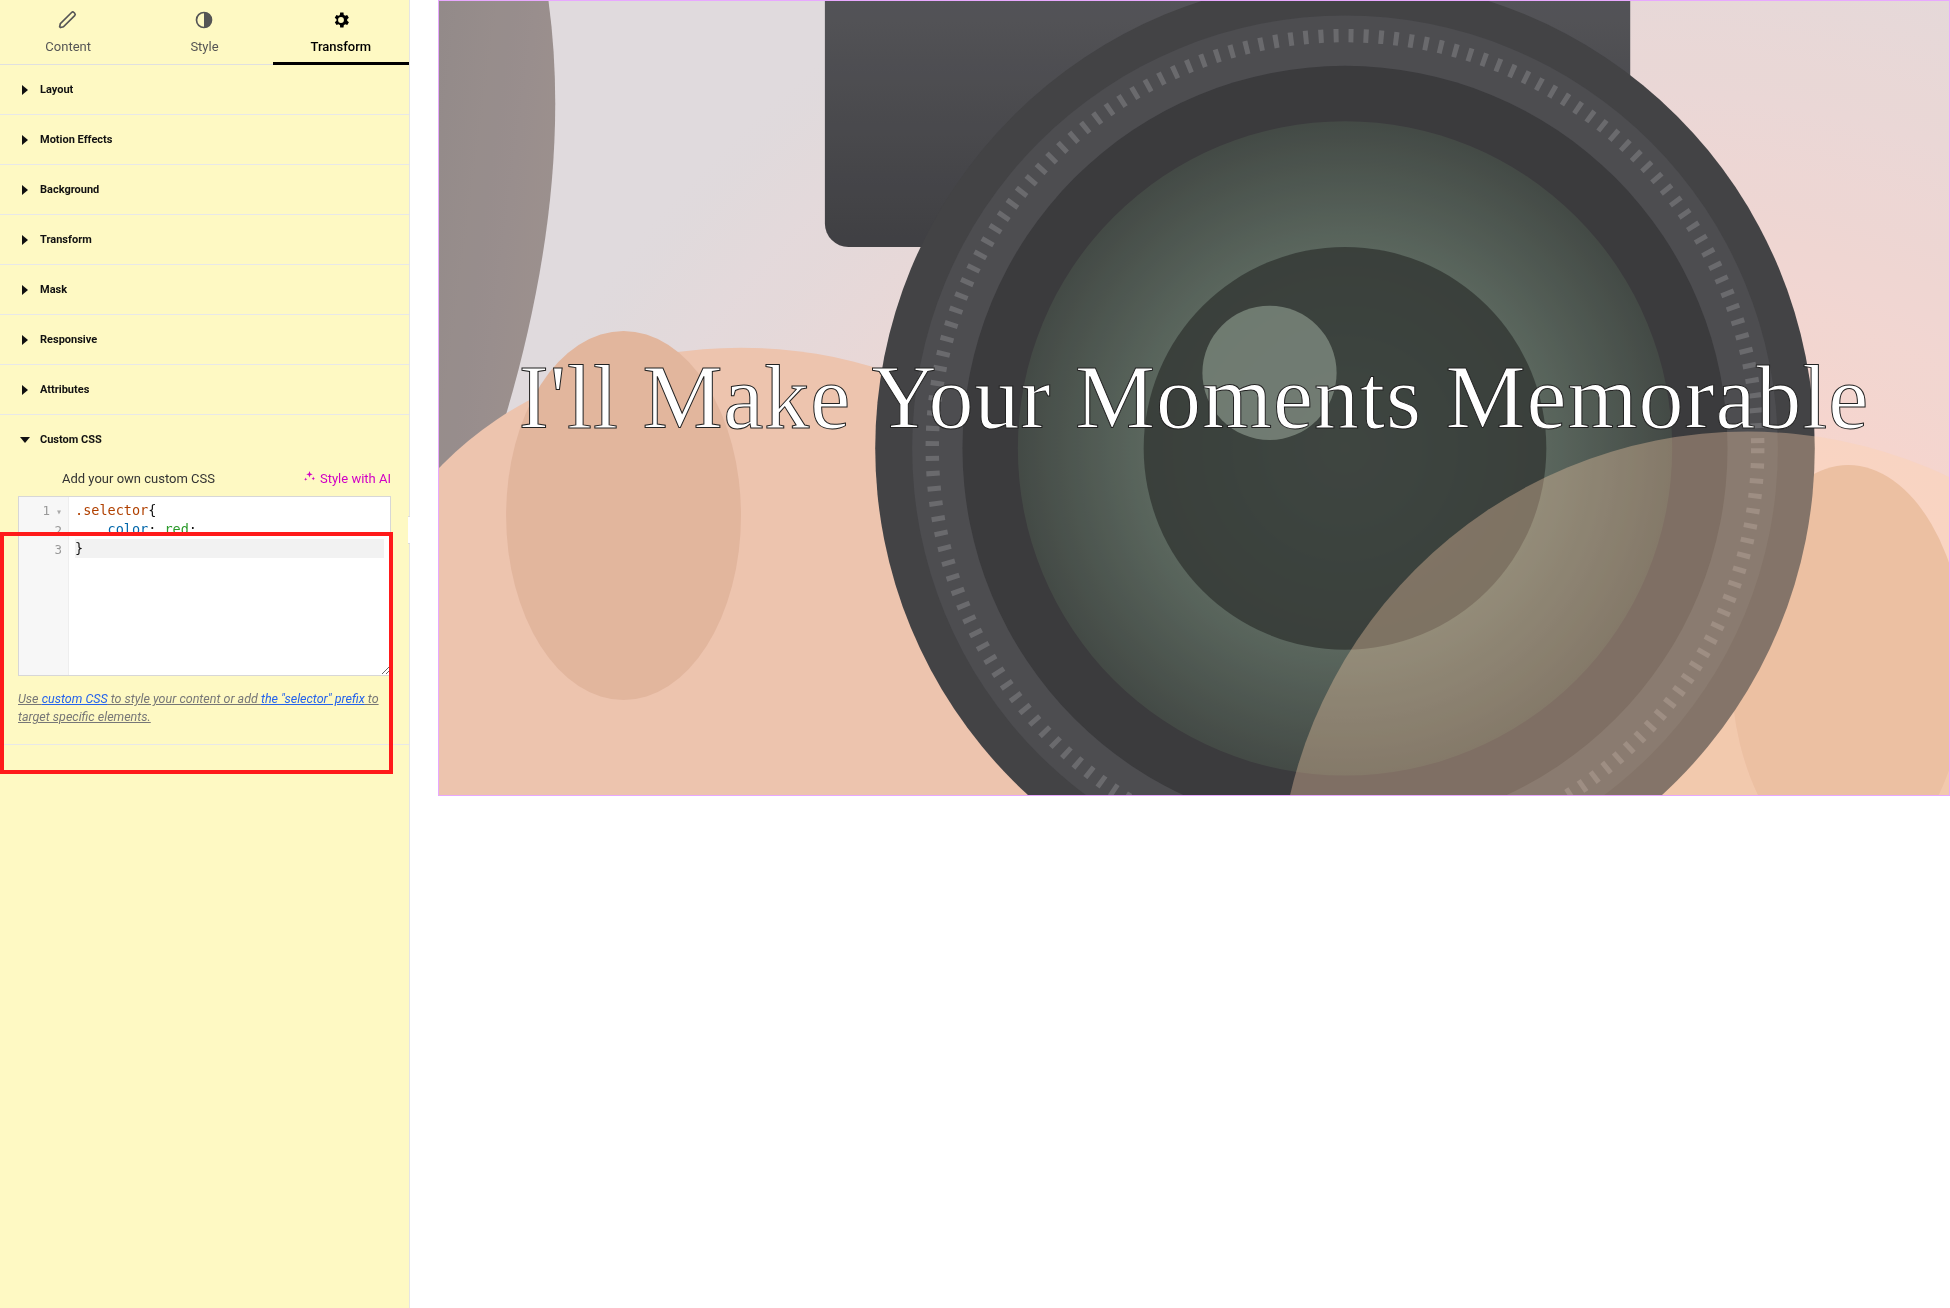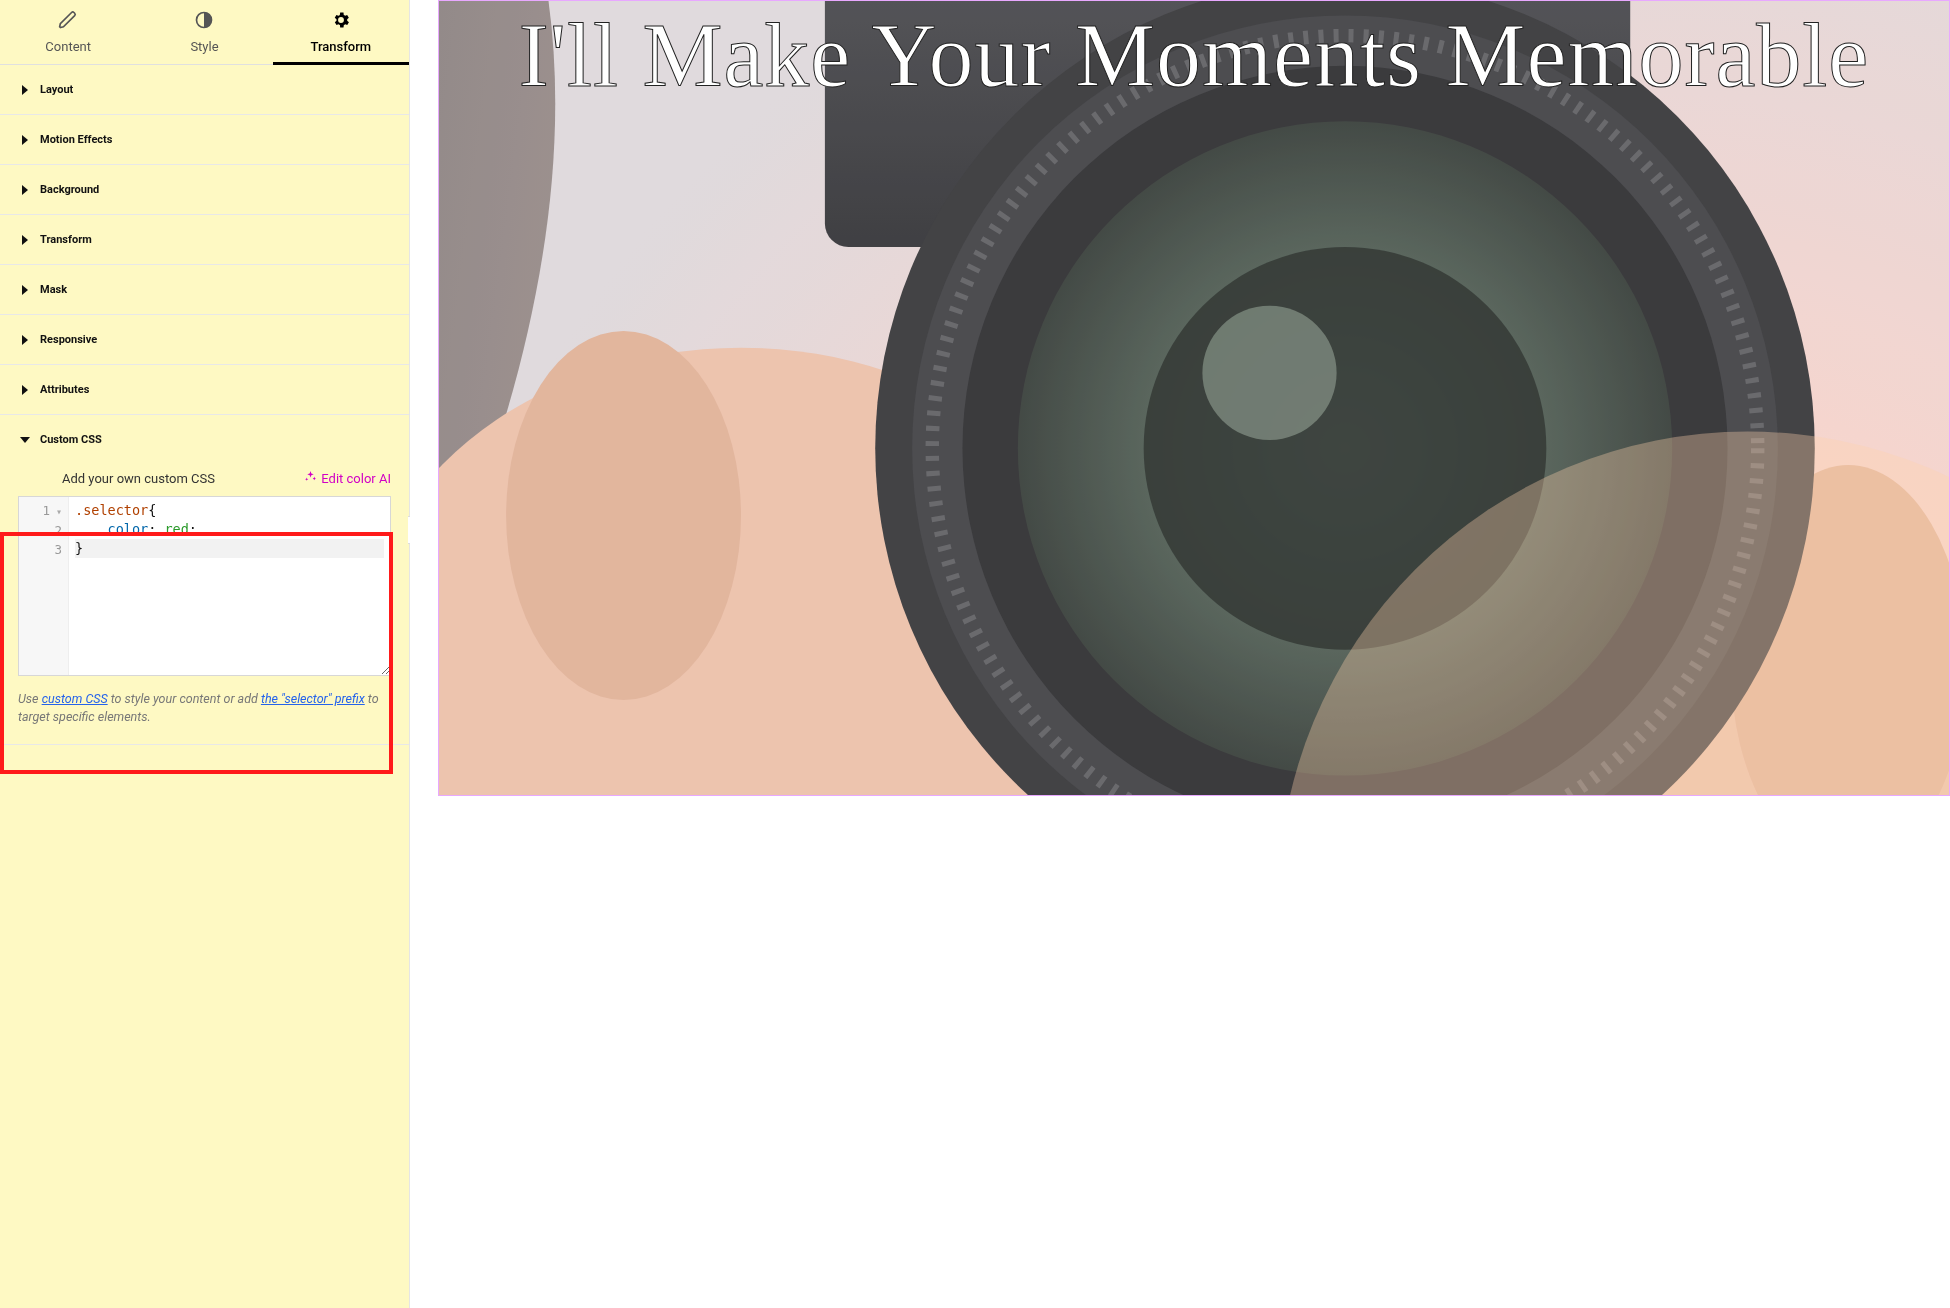"I'll Make Your Moments Memorable" .hero-text { align-items: flex-start -> center }
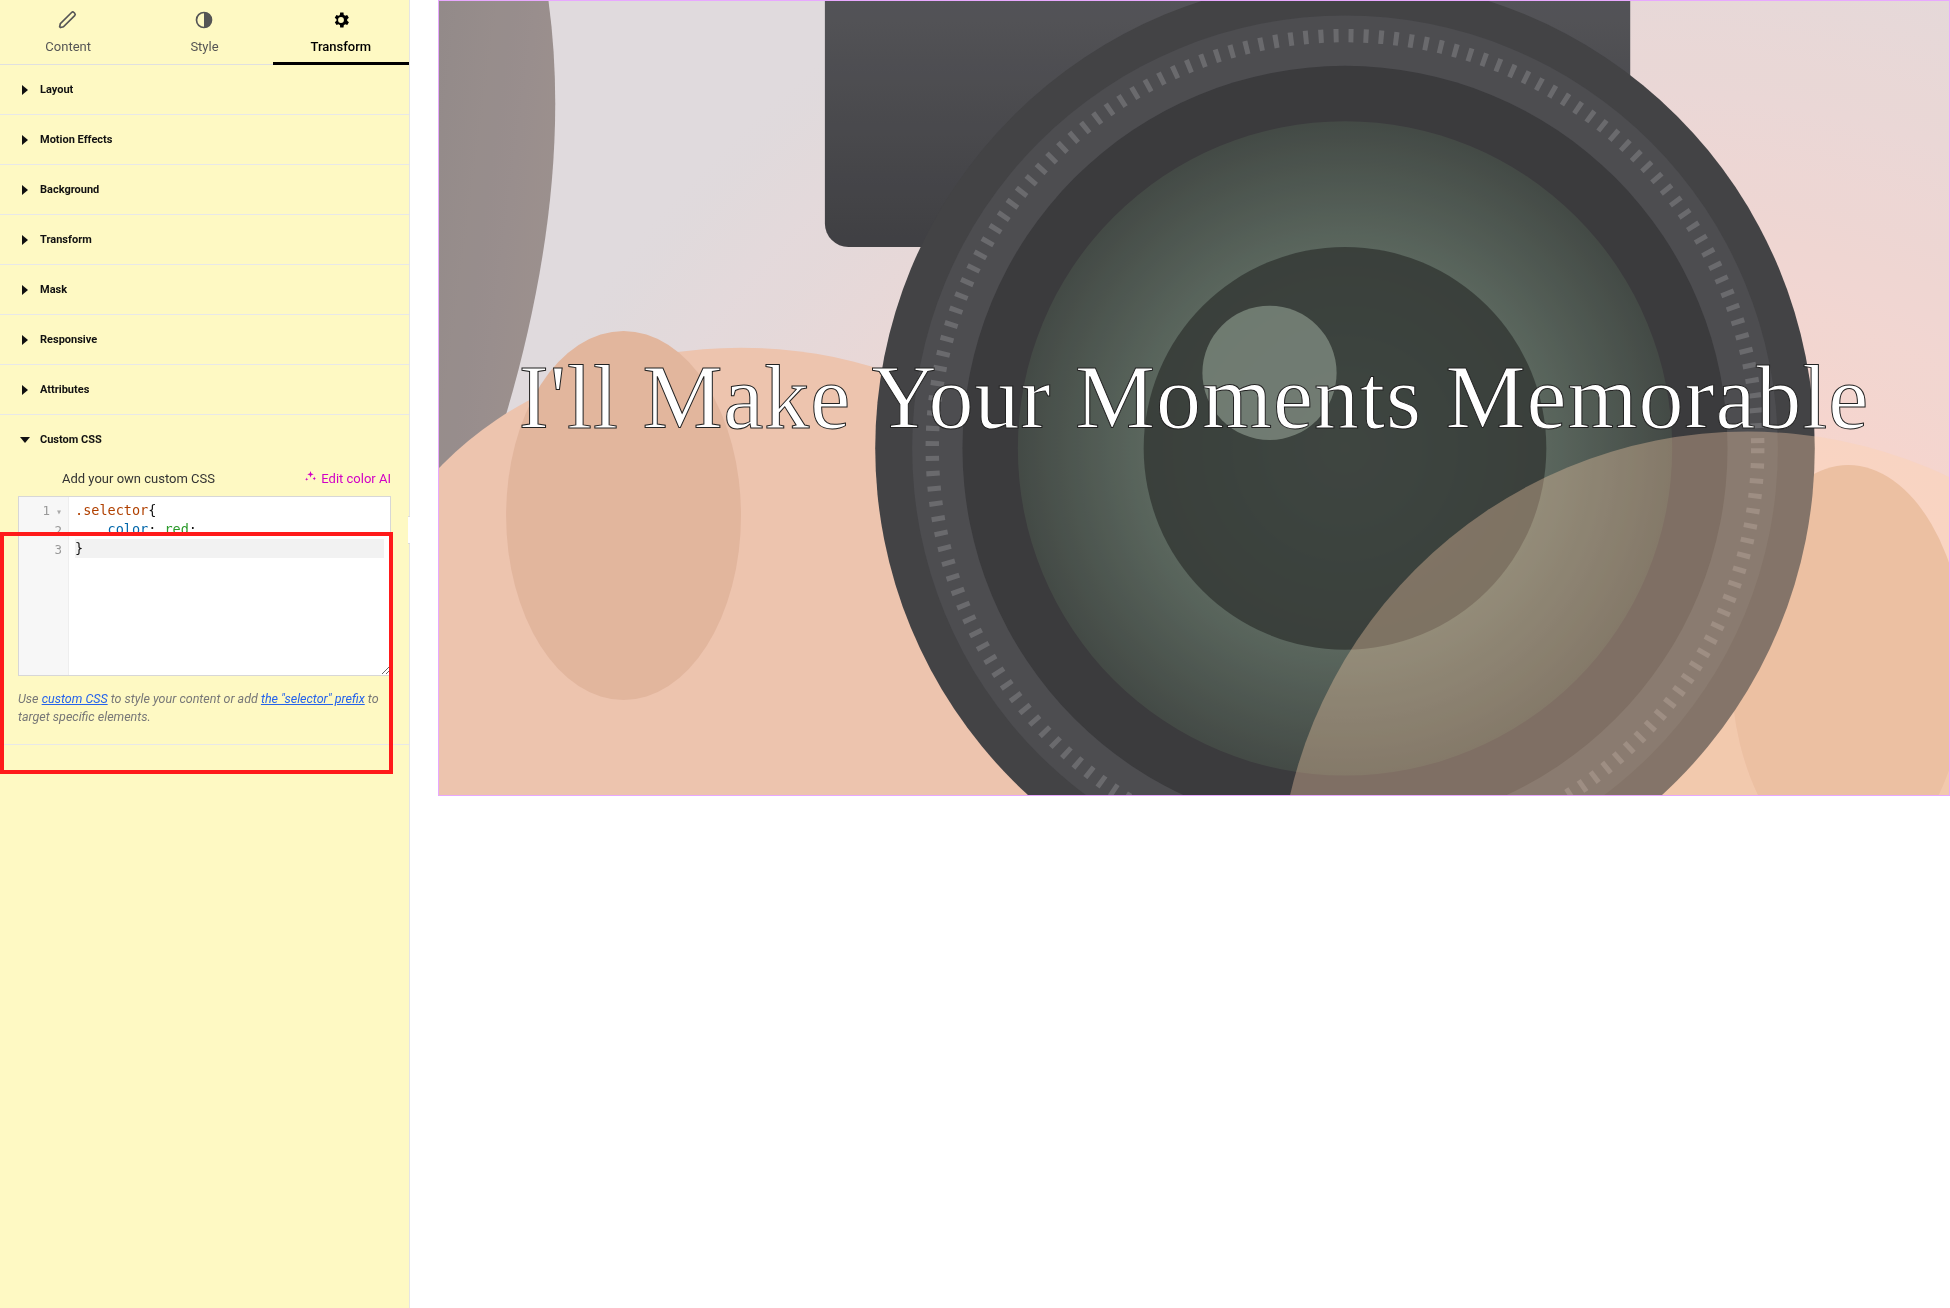"Edit color AI" span { text: Edit color -> Style with }
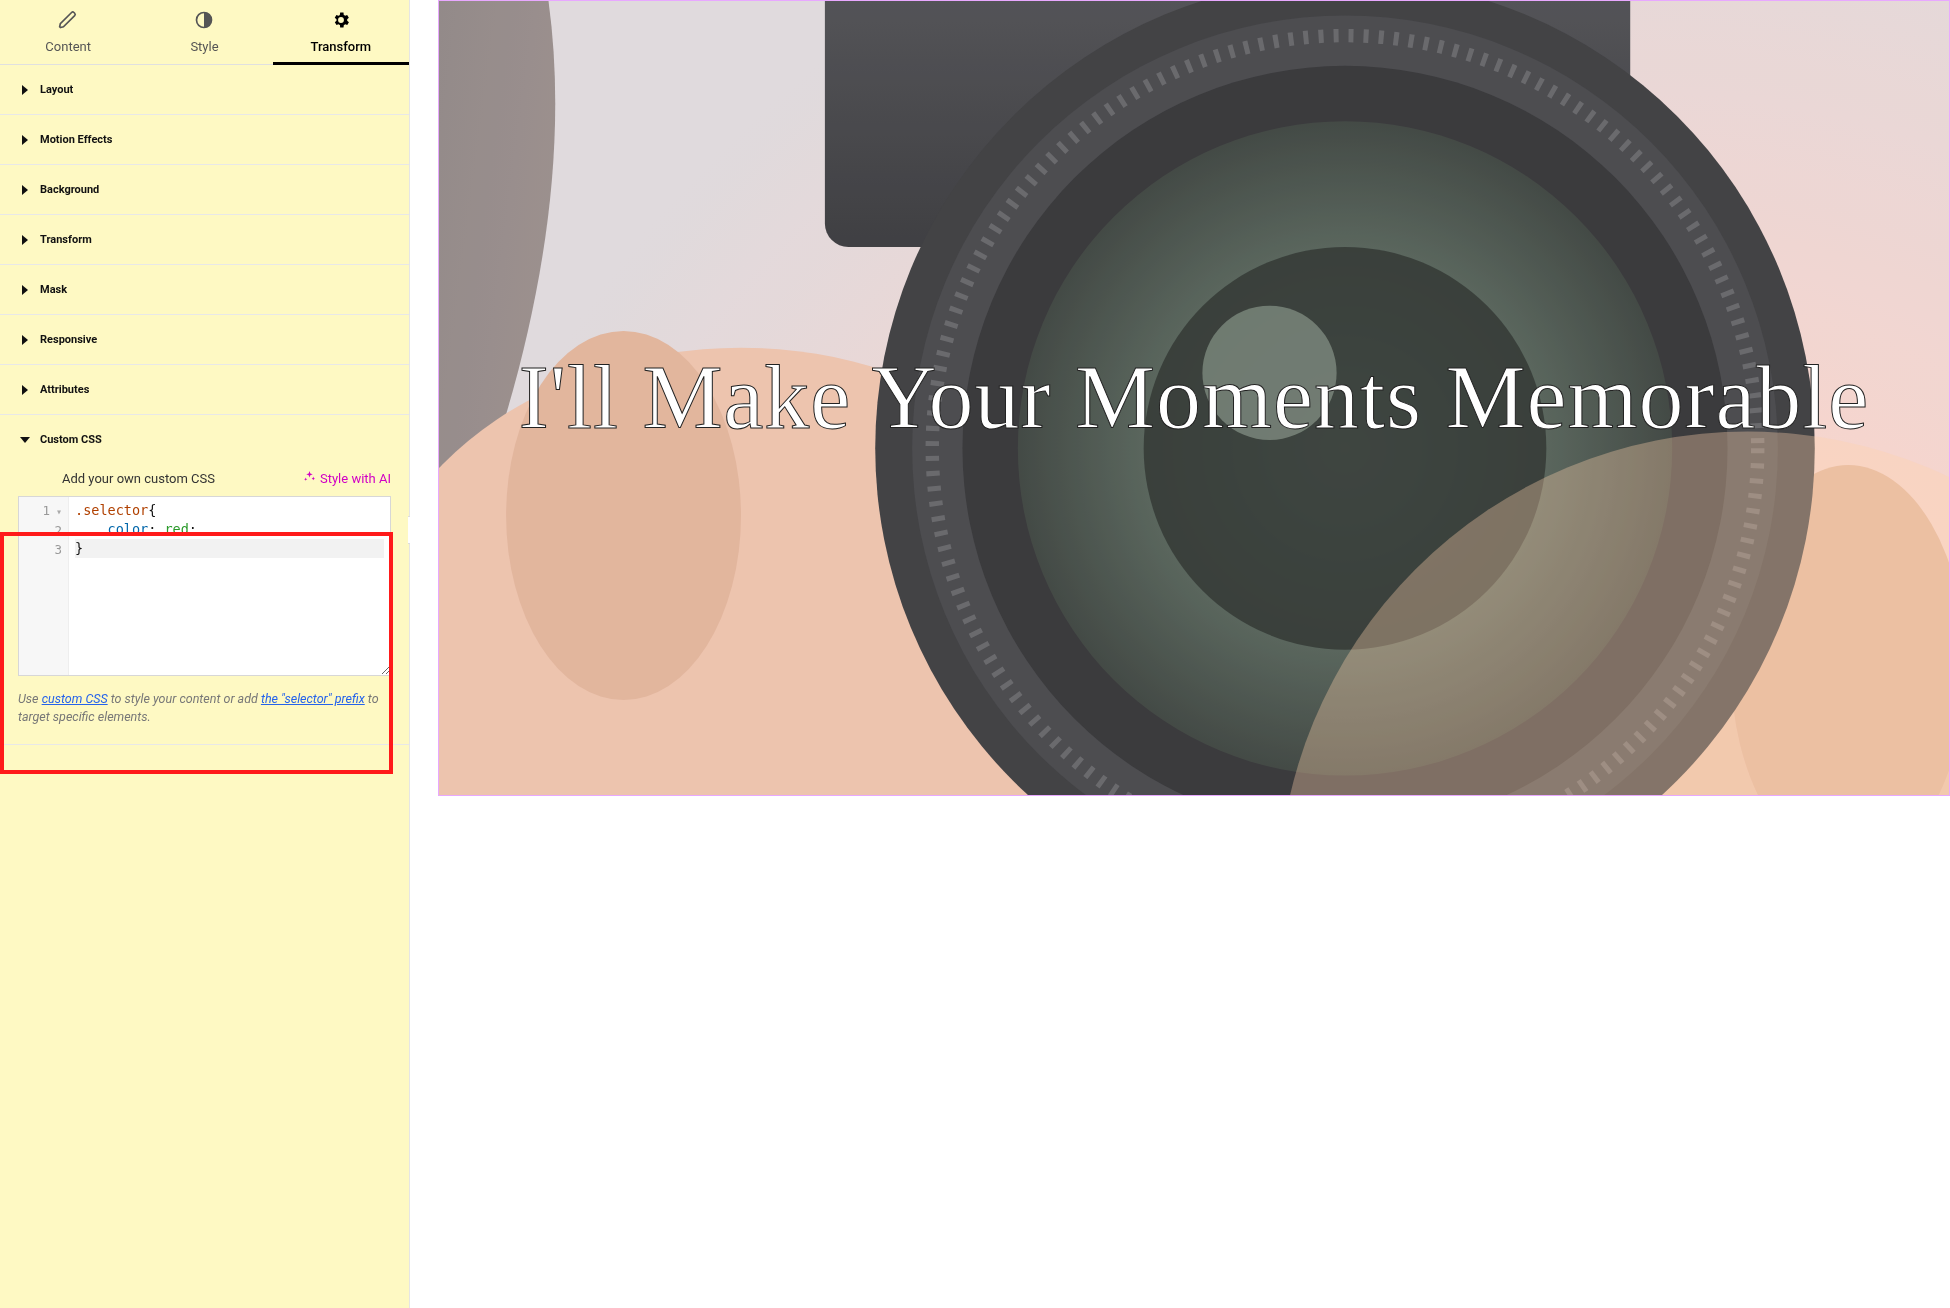"Use custom CSS to style" .help-text { text-decoration: none -> underline }
